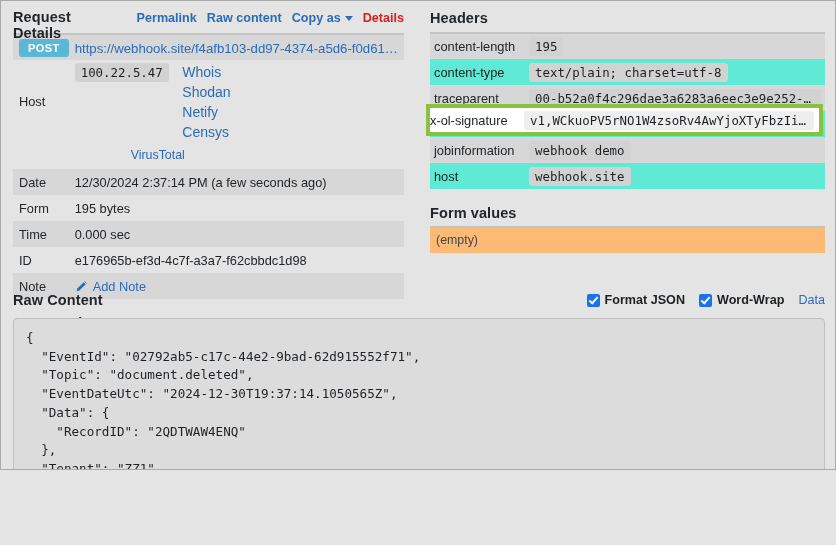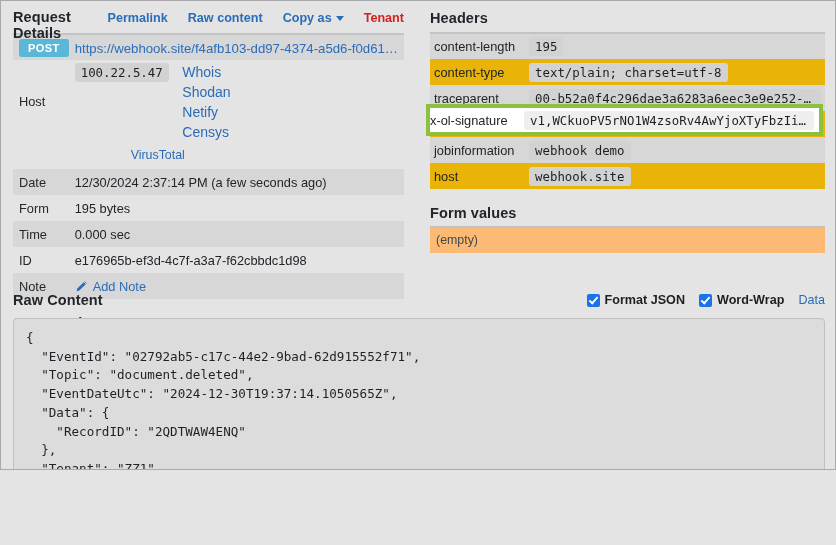"Permalink" .rd-actions { gap: 20px -> 10px }
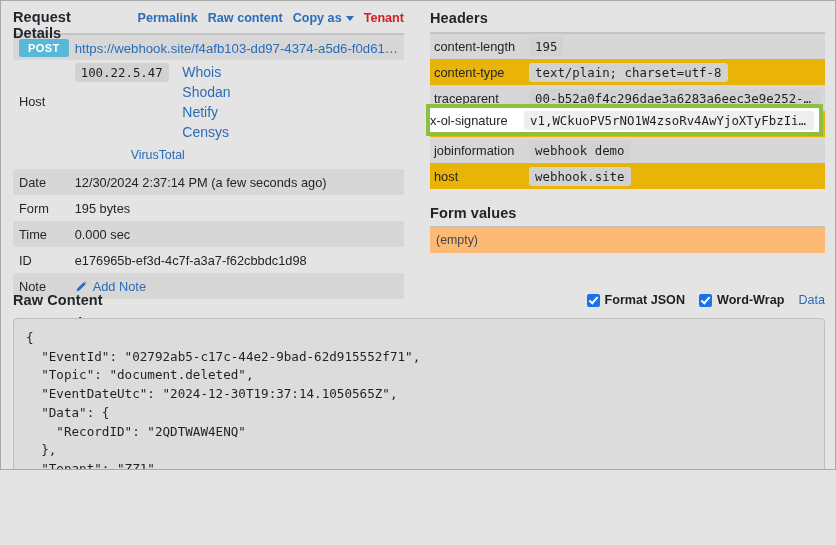"Tenant" span.act { text: Tenant -> Details }
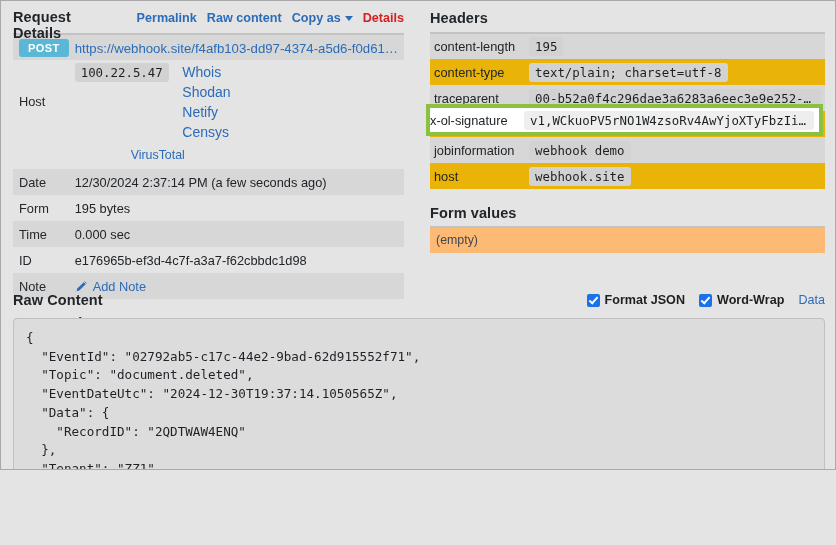"content-type" .hdr tr.even { background: #eab308 -> #5eead4 }
